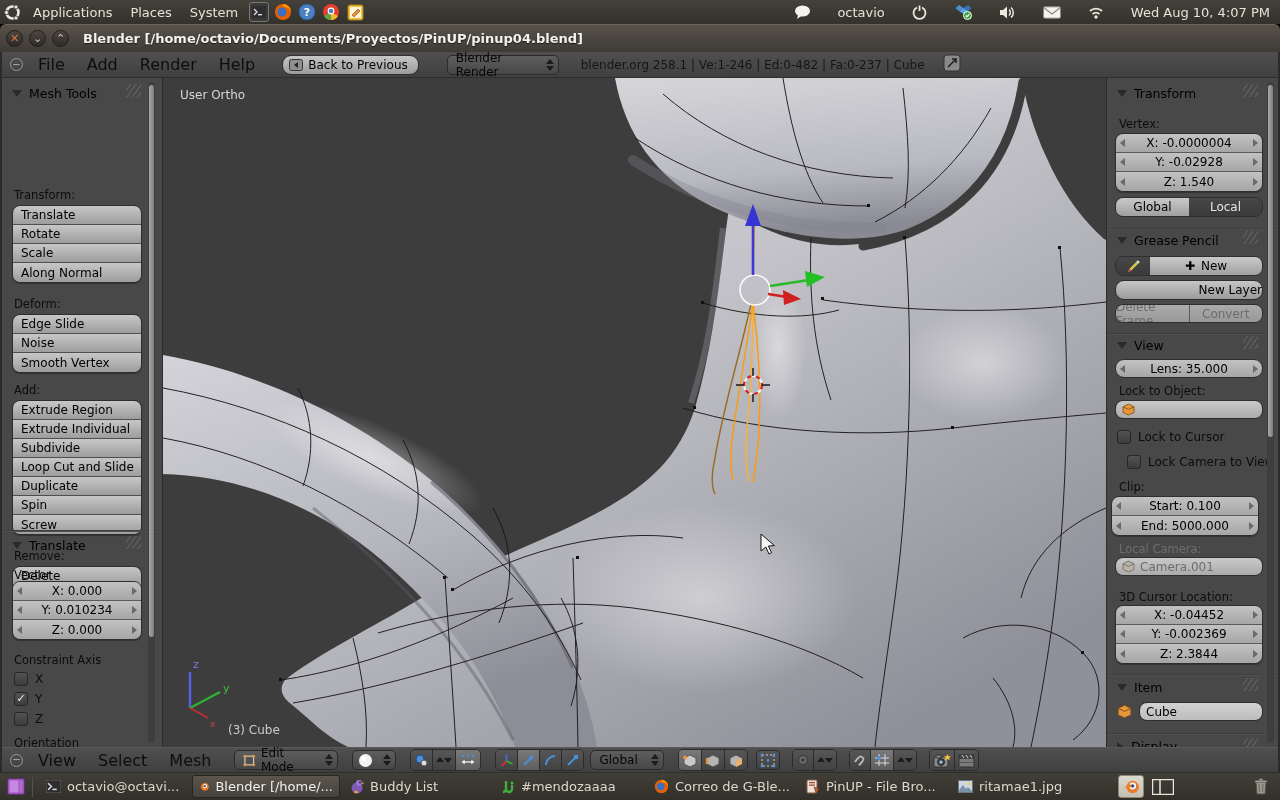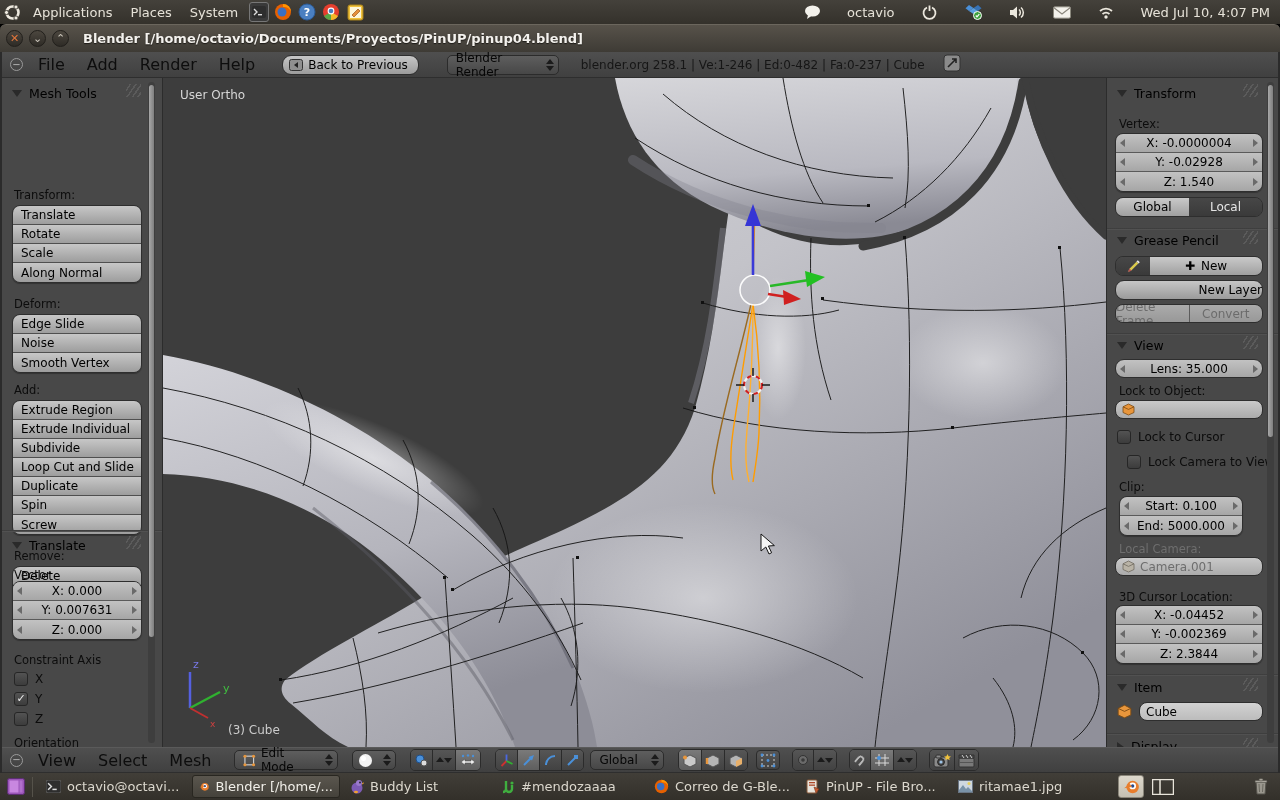"Wed Jul 10, 4:07 PM" span { text: Jul -> Aug }
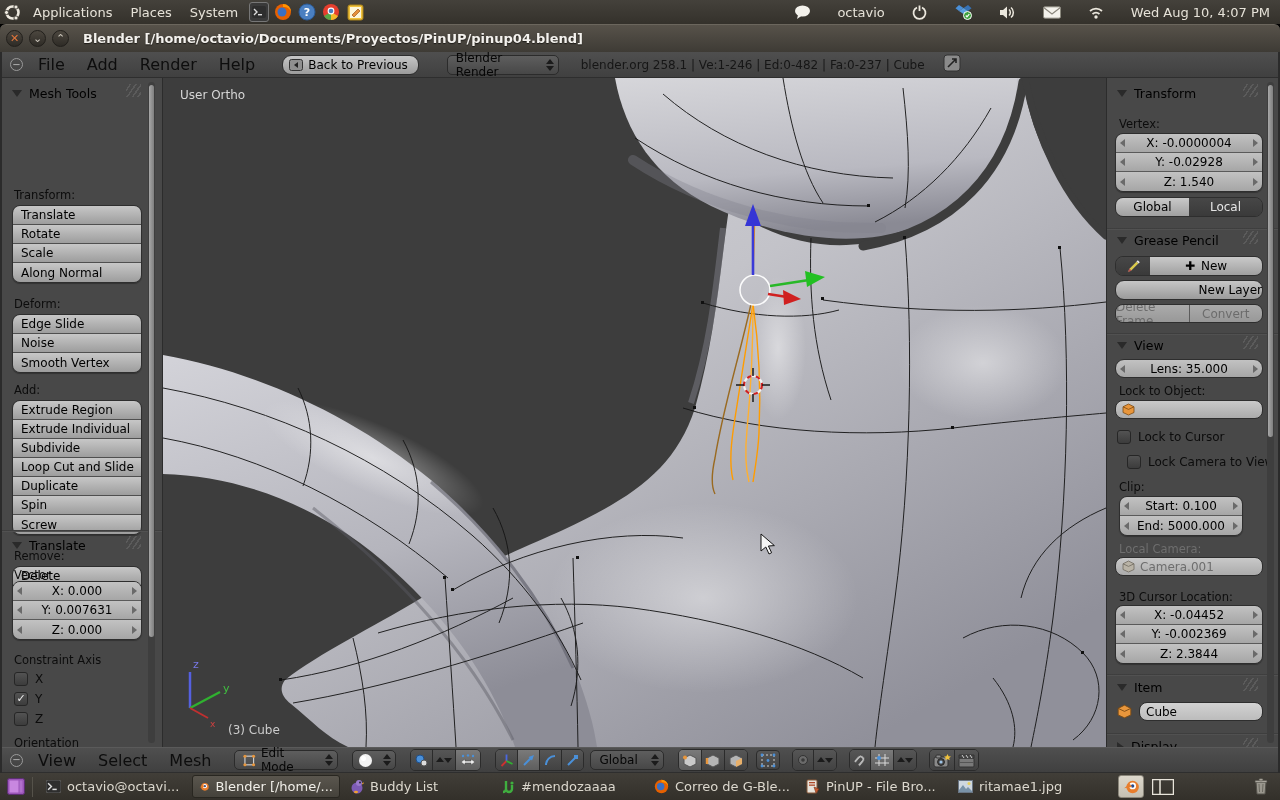"Start: 0.100" div.abs { left: 12px -> 4px; width: 124px -> 148px }
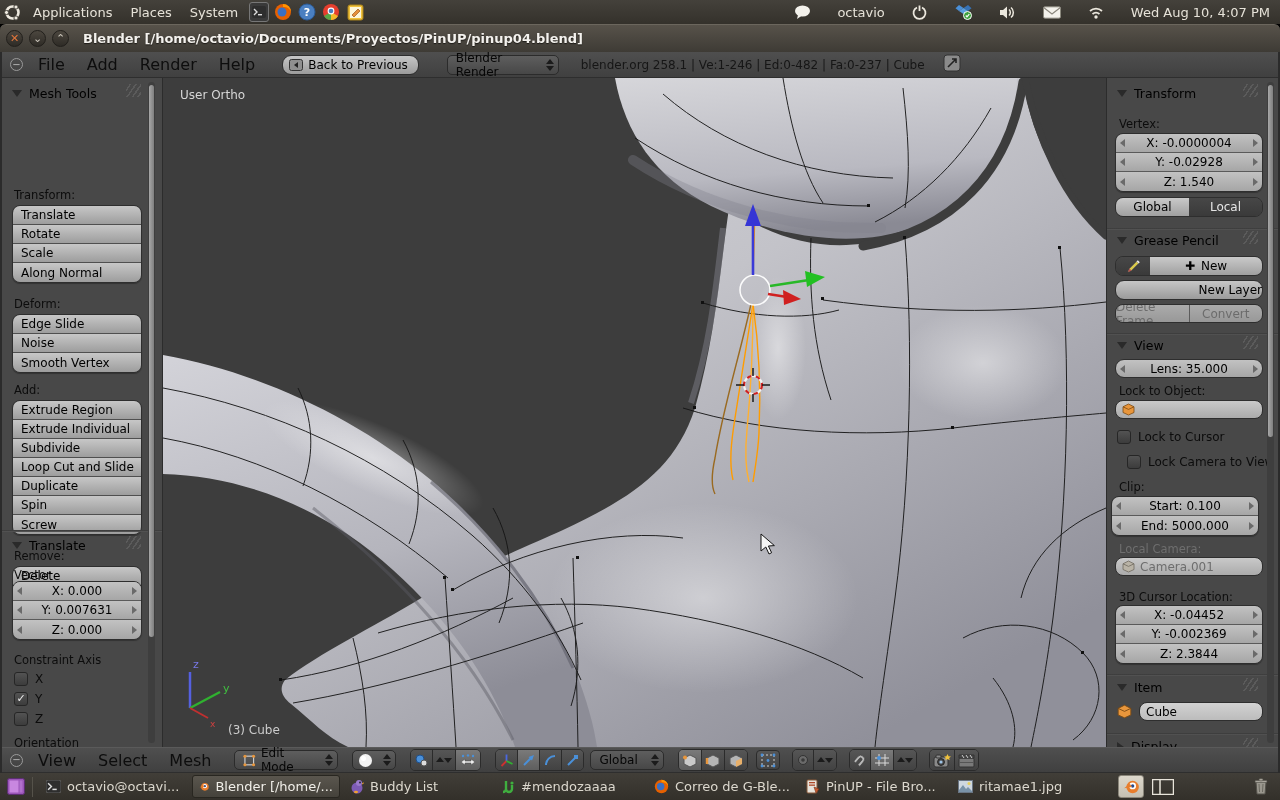"Y: 0.007631" span { text: 0.007631 -> 0.010234 }
